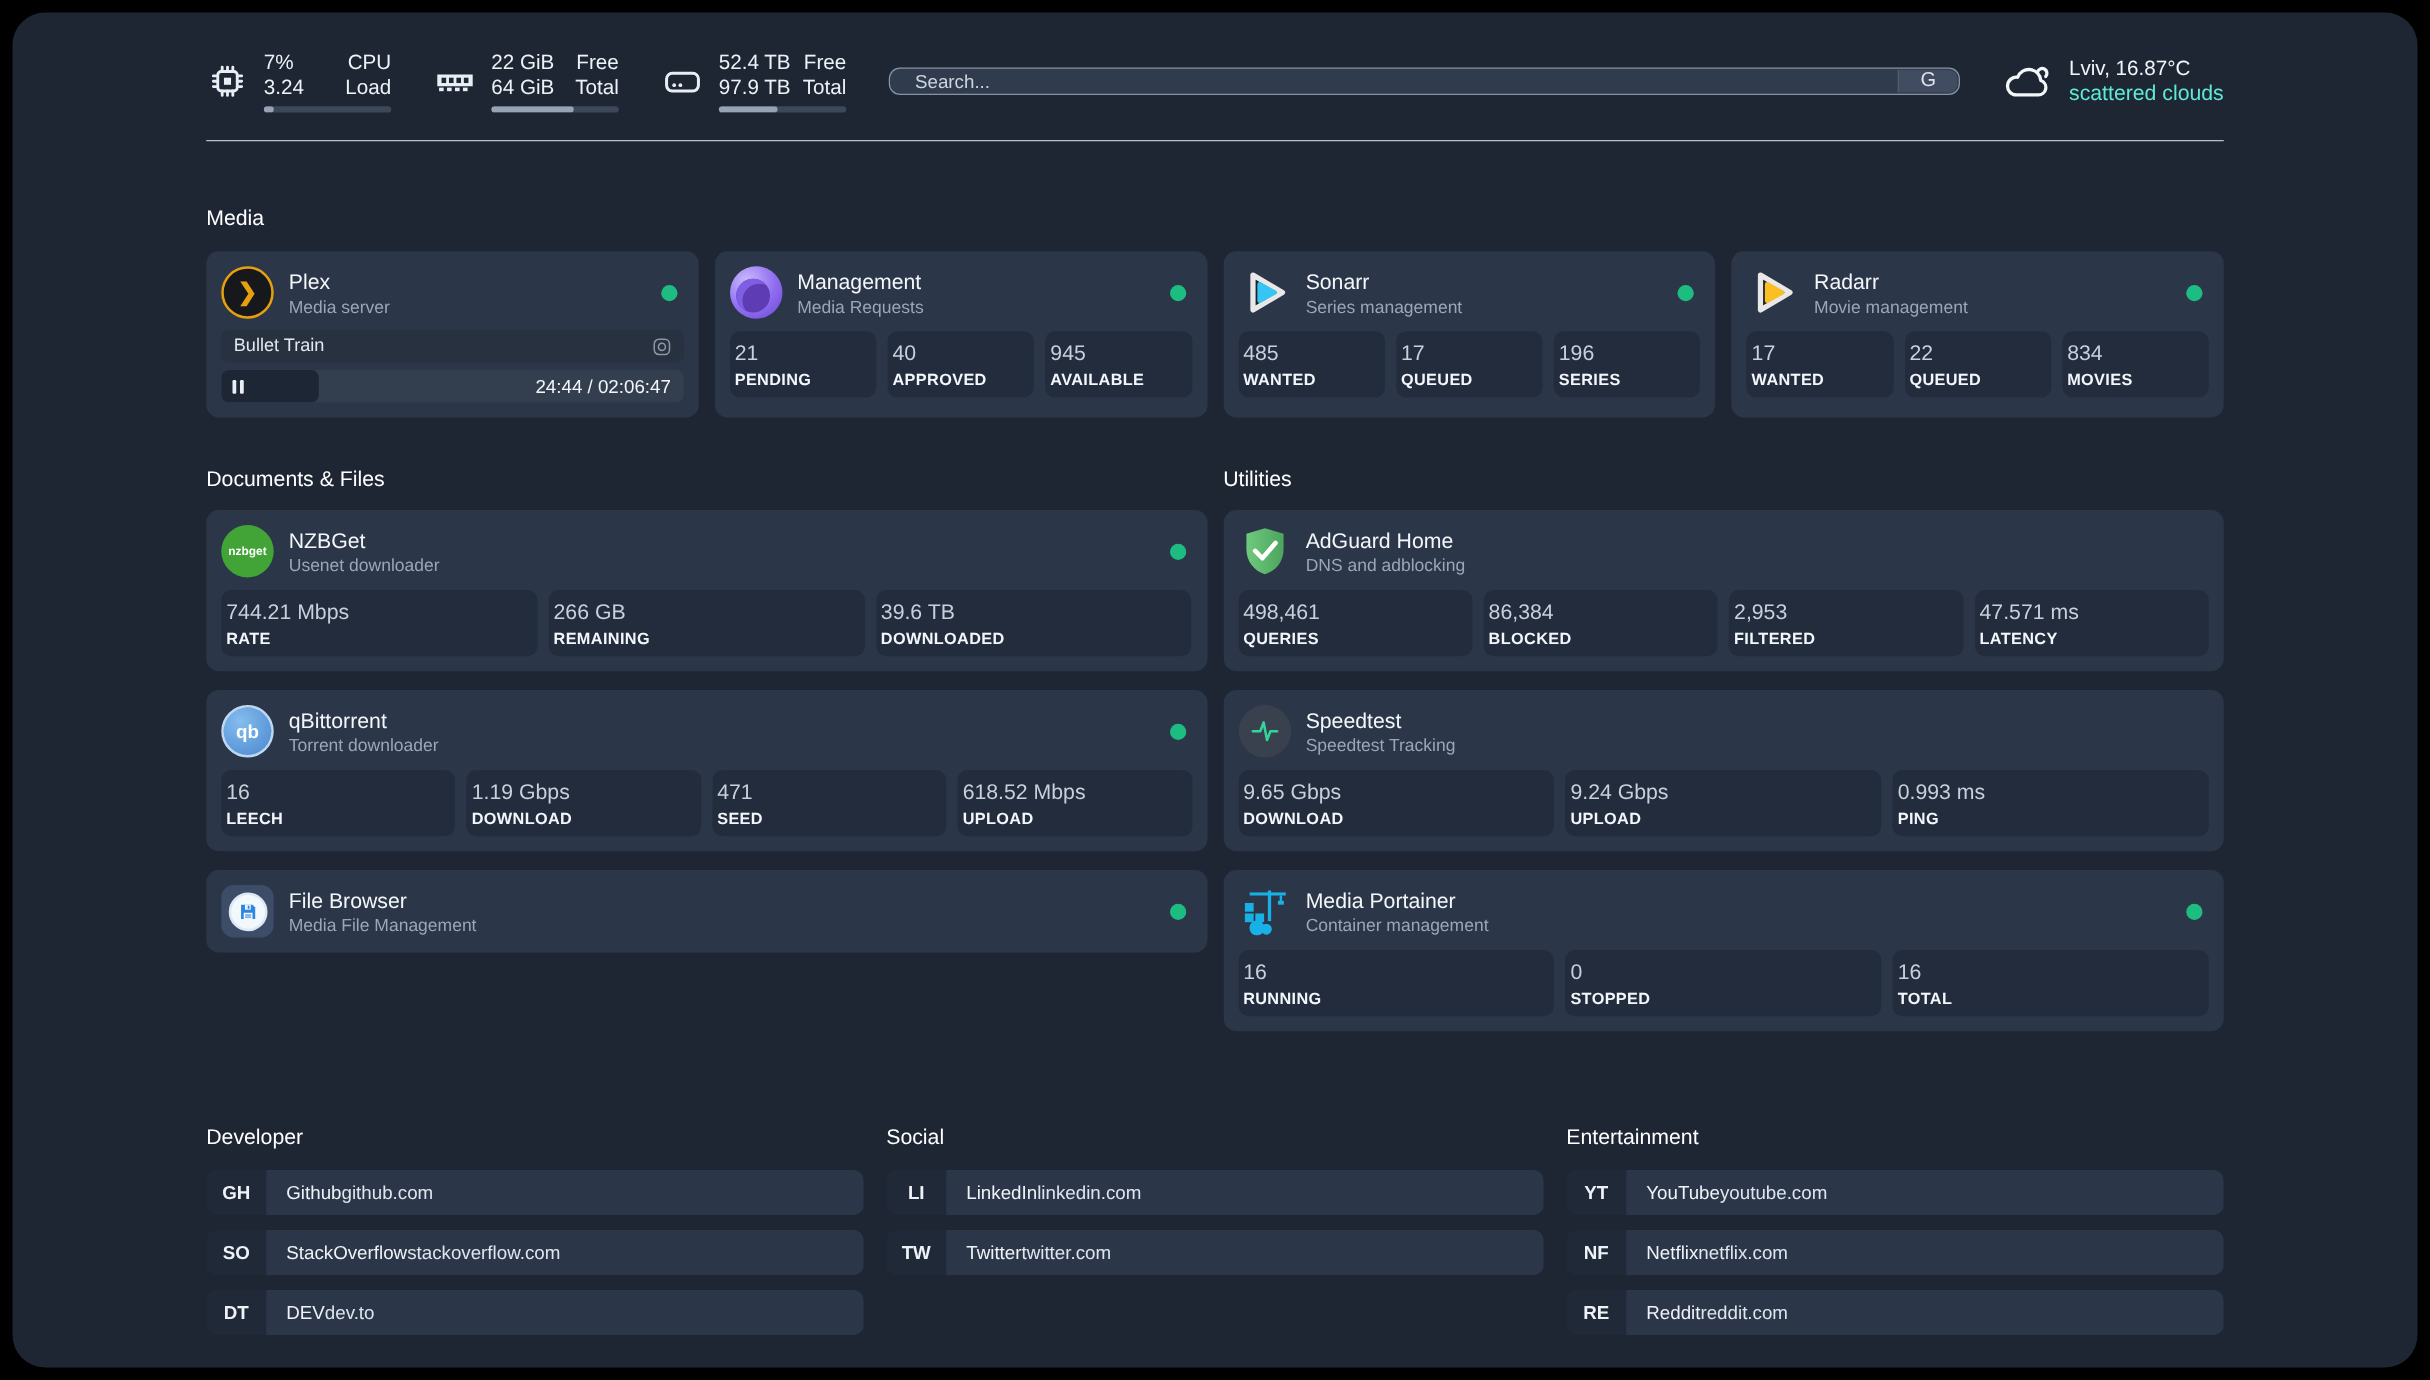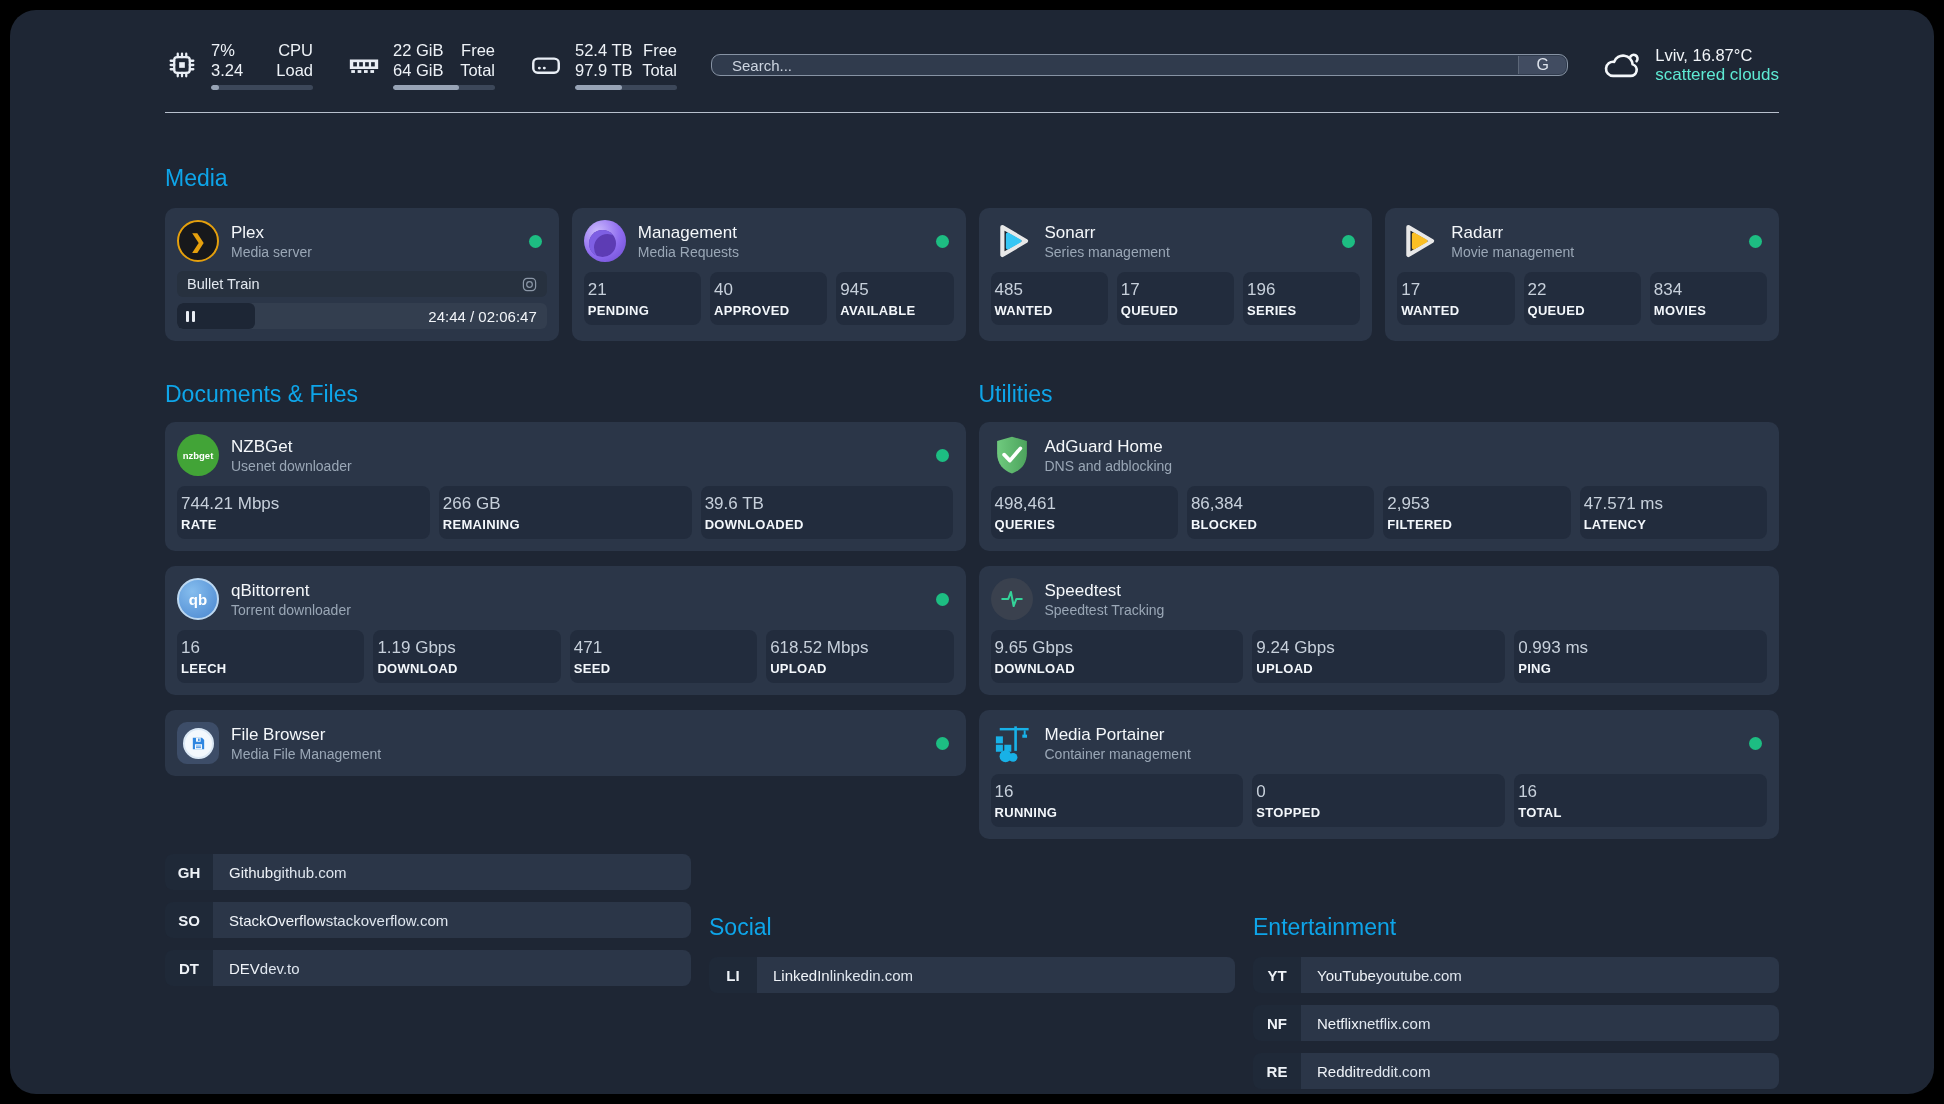"Media" .section-title { color: #0ea5e9 -> #ffffff; font-size: 23px -> 17px }
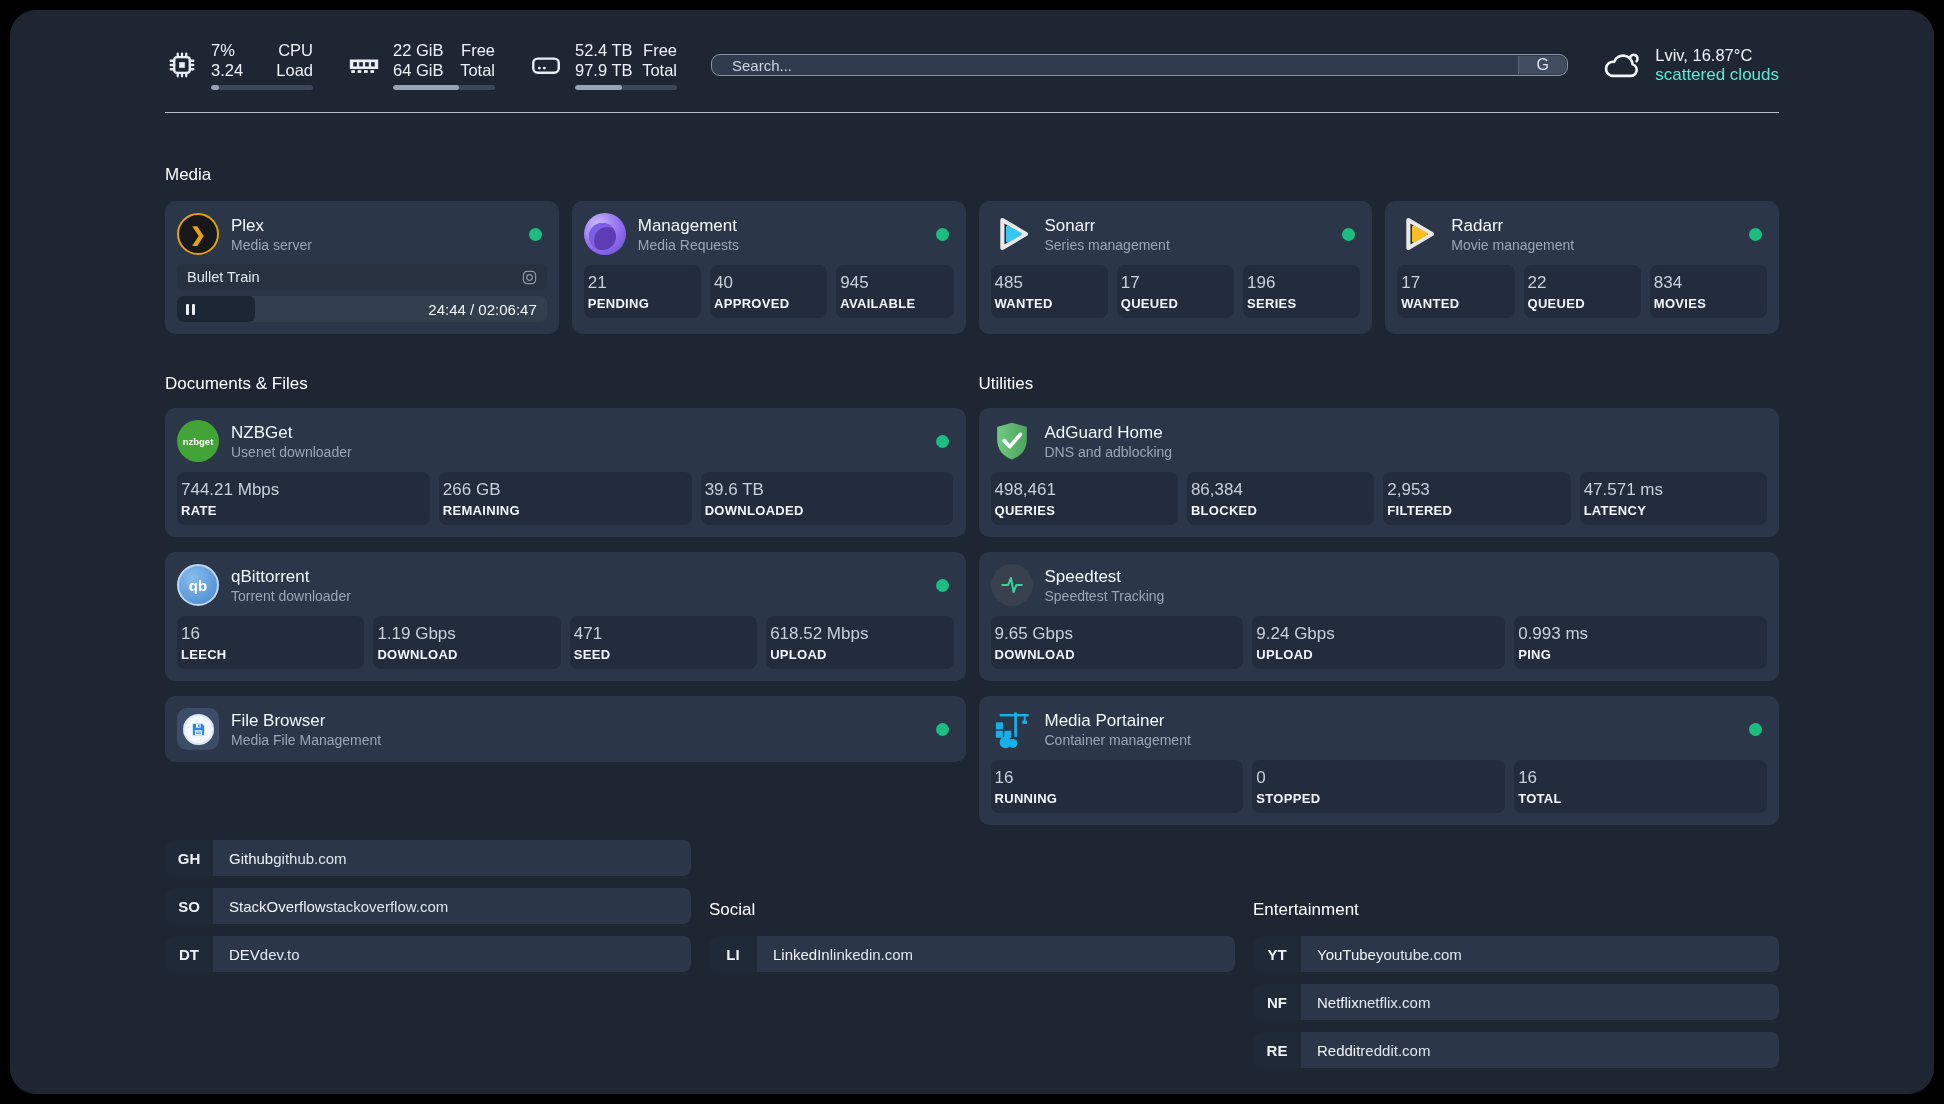"Developer" div.section-title { html: none -> <div>Developer</div> }
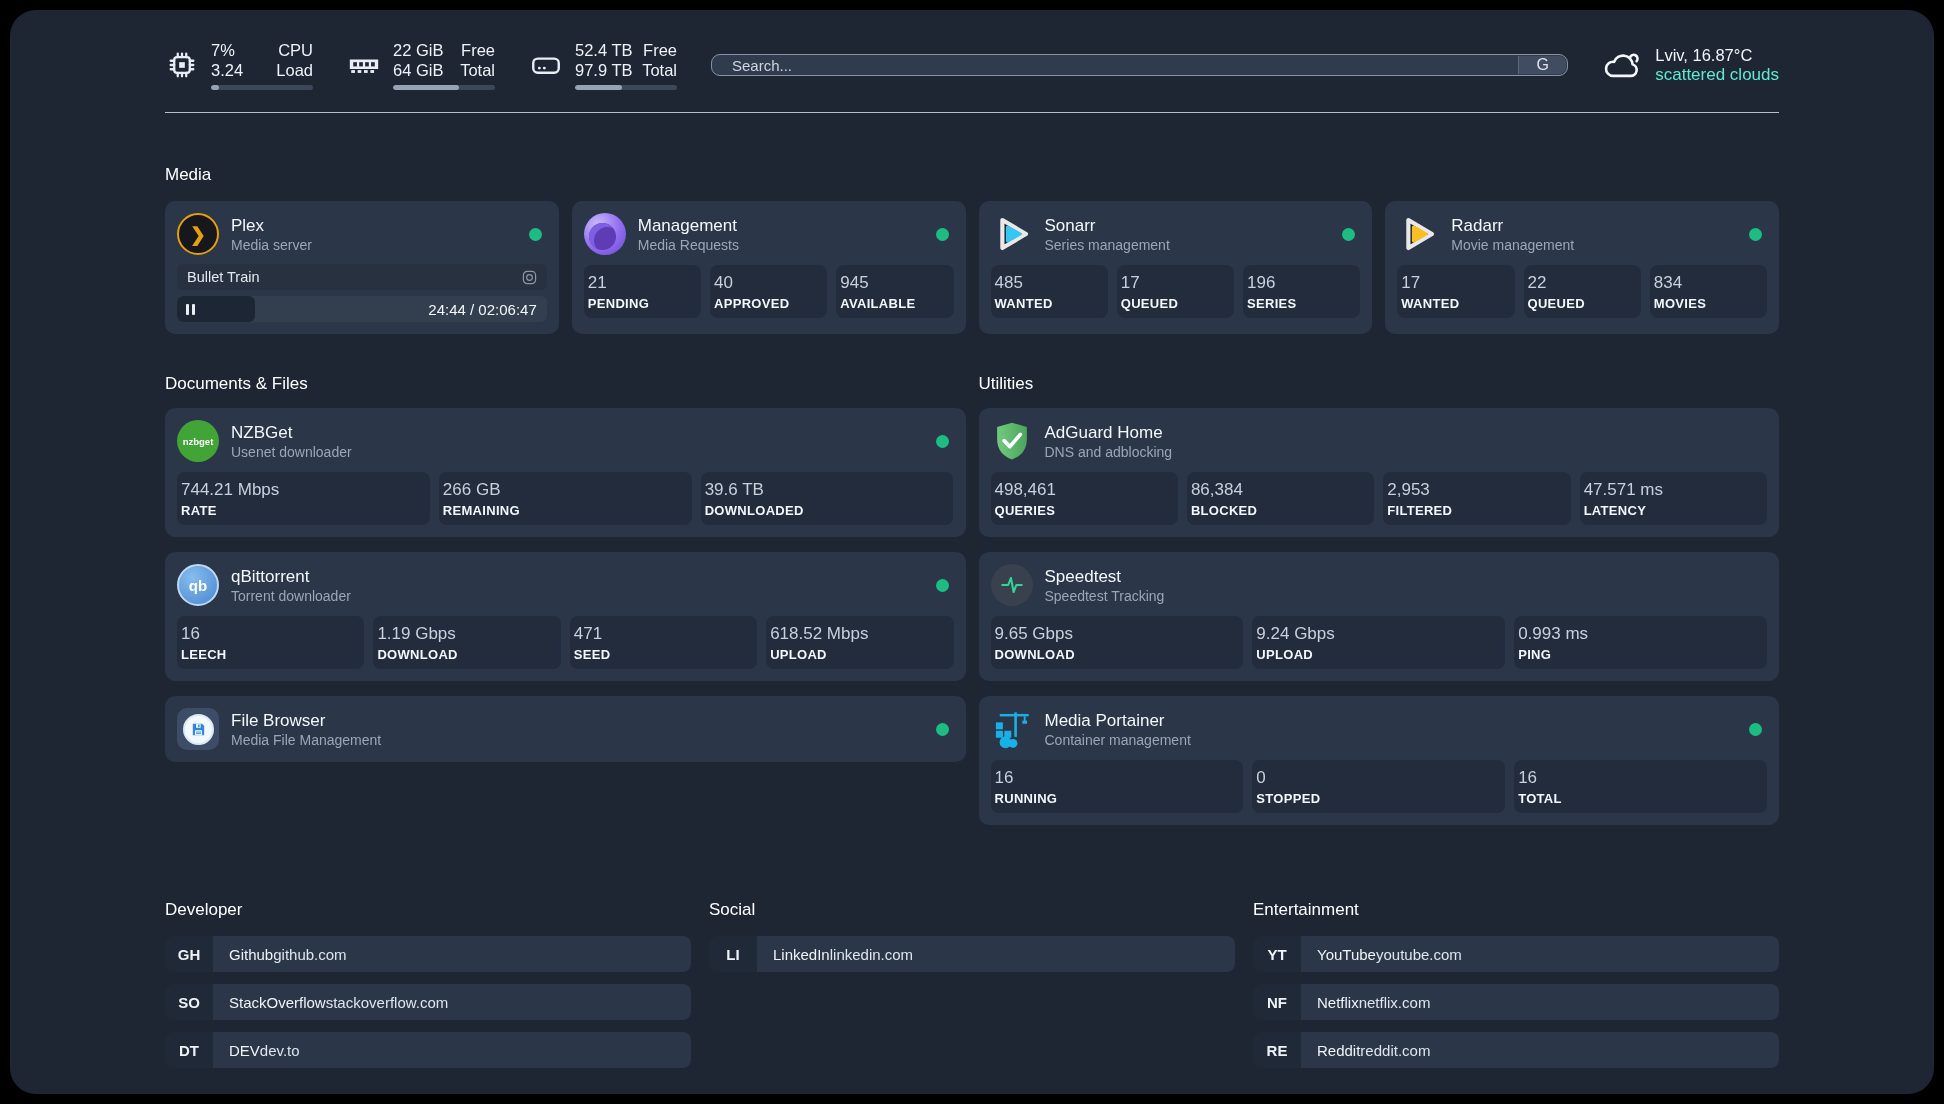"TW" div.link-row { html: none -> <div> <div>TW</div> <div> <span>Twitter</span> <span>twitter.com</span> </div> </div> }
